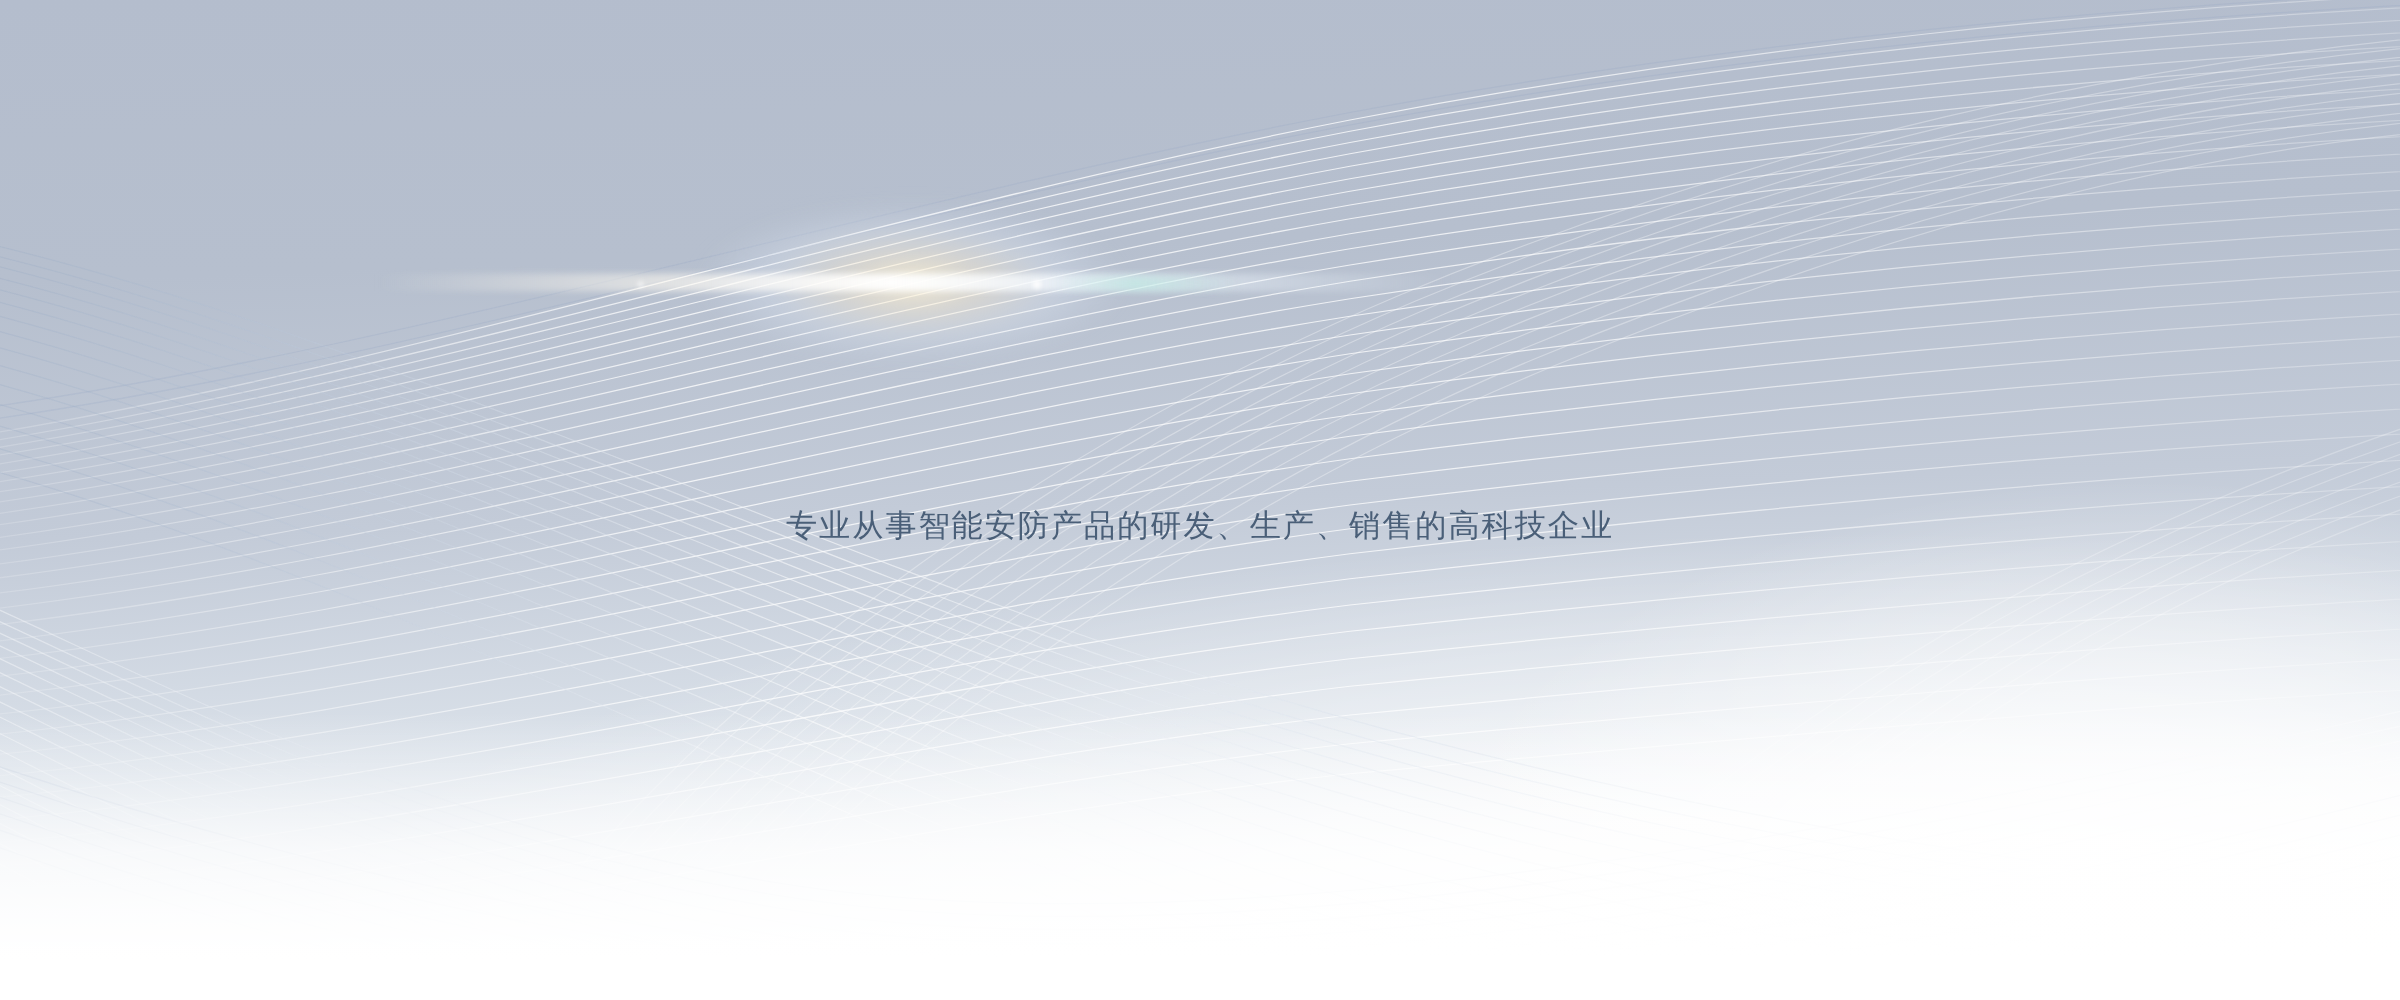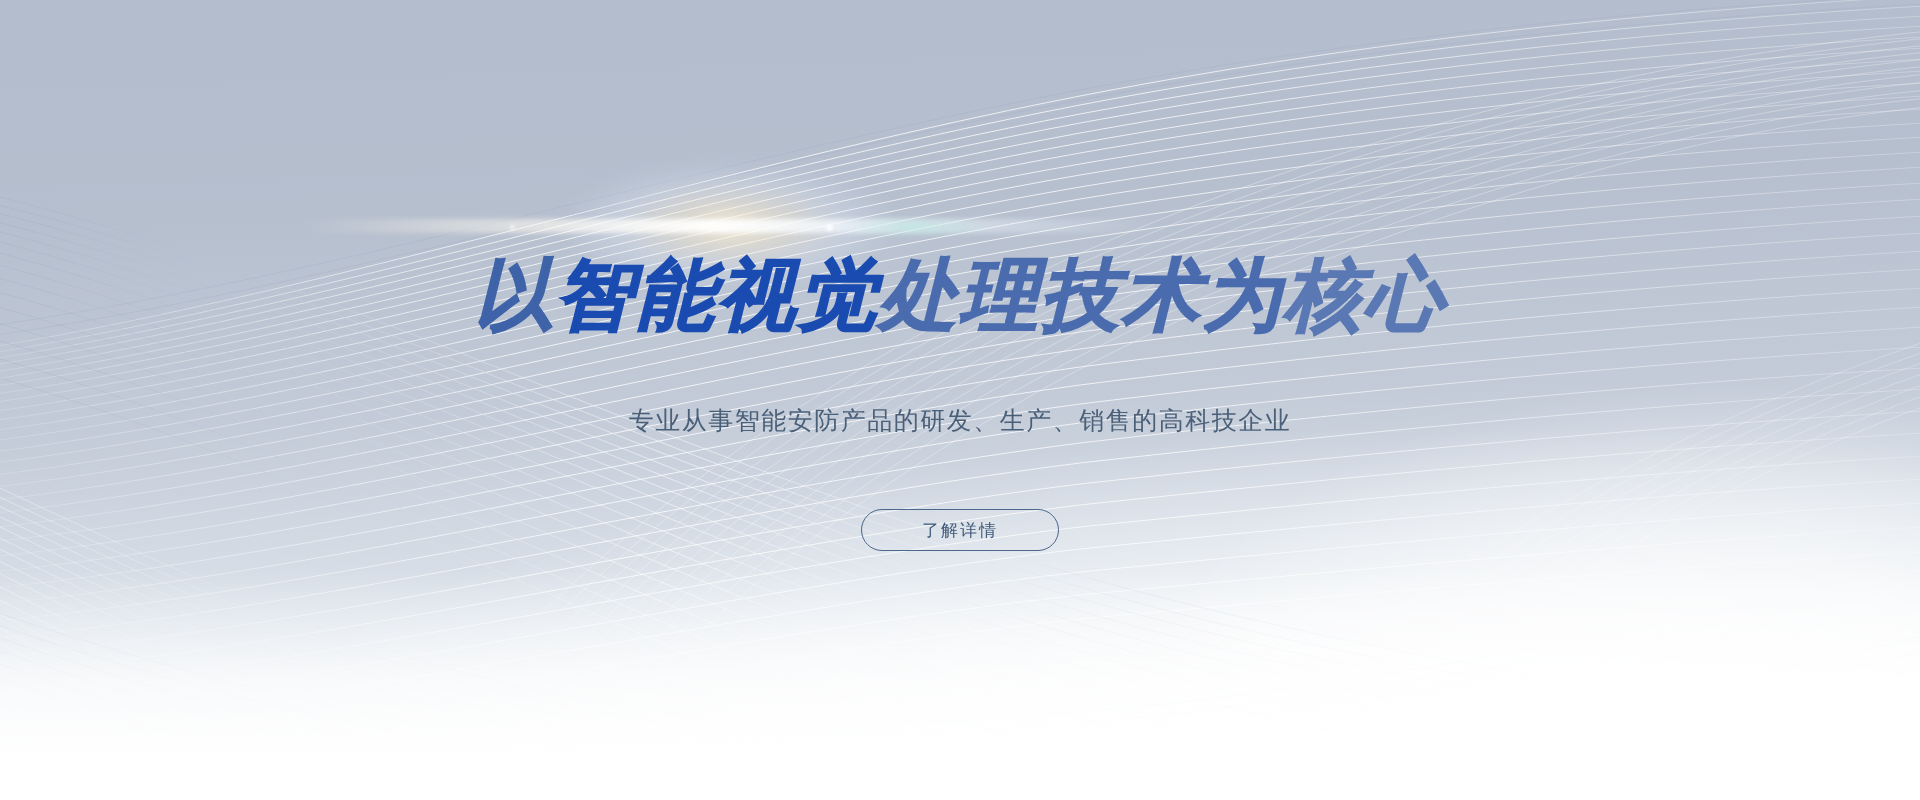"以智能视觉处理技术为核心" h1.headline { html: <h1> <span>以</span><span>智能</span><span>视觉</span><span>处理技术为</span><span>核心</span> </h1> -> none }
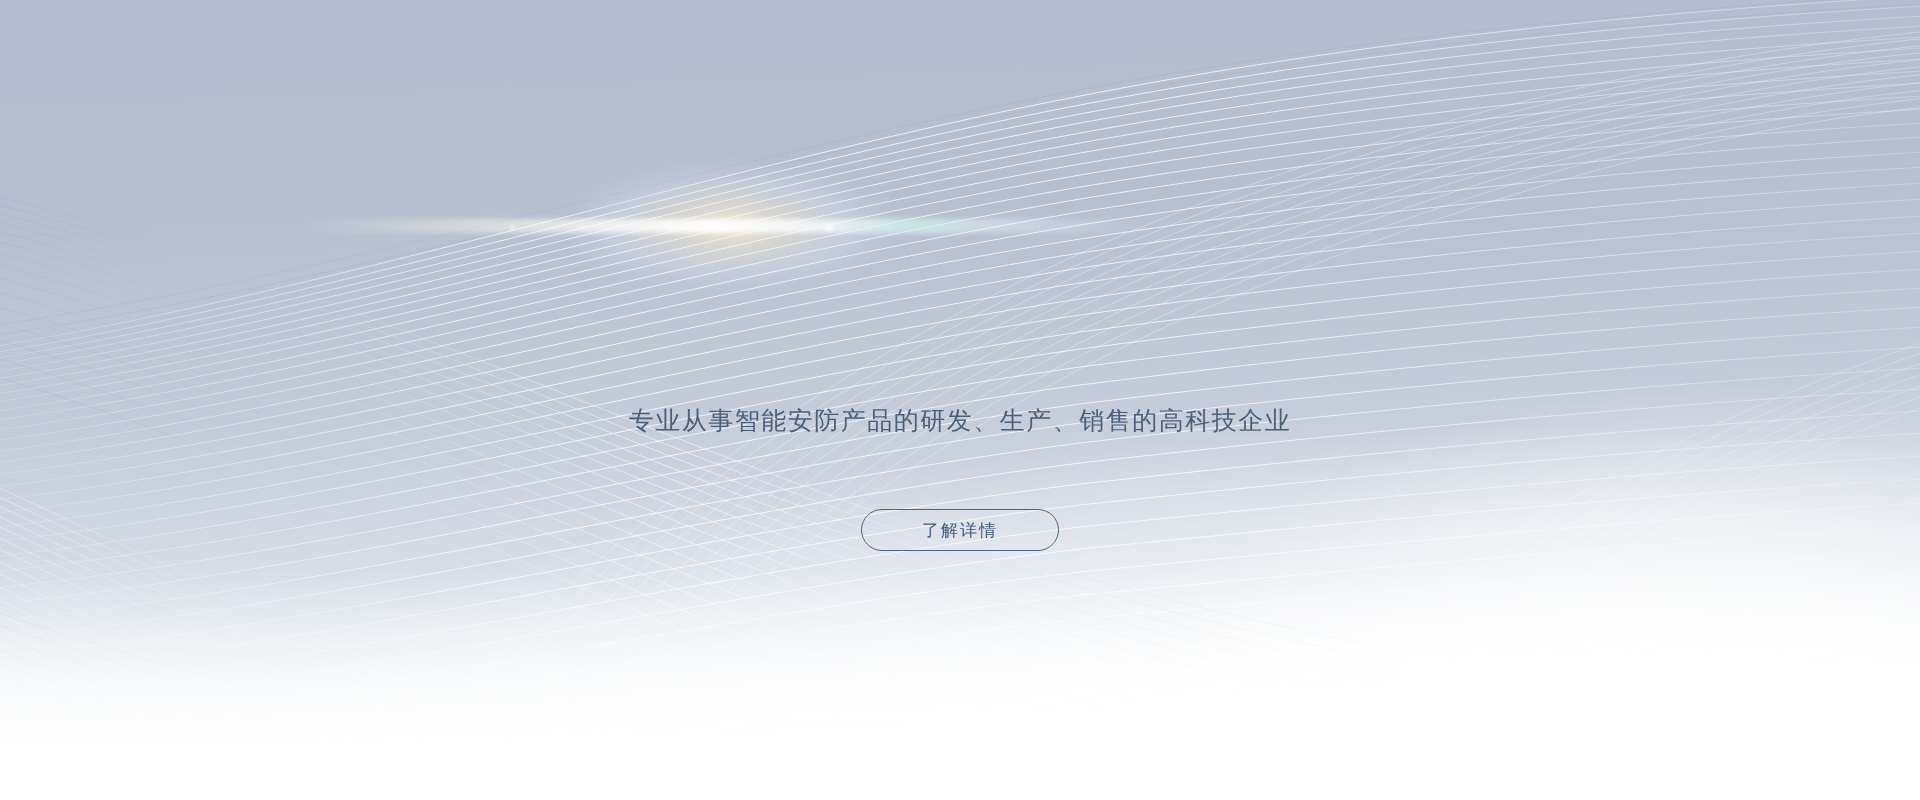"了解详情" div.cta { html: <div> <span>了解详情</span> </div> -> none }
